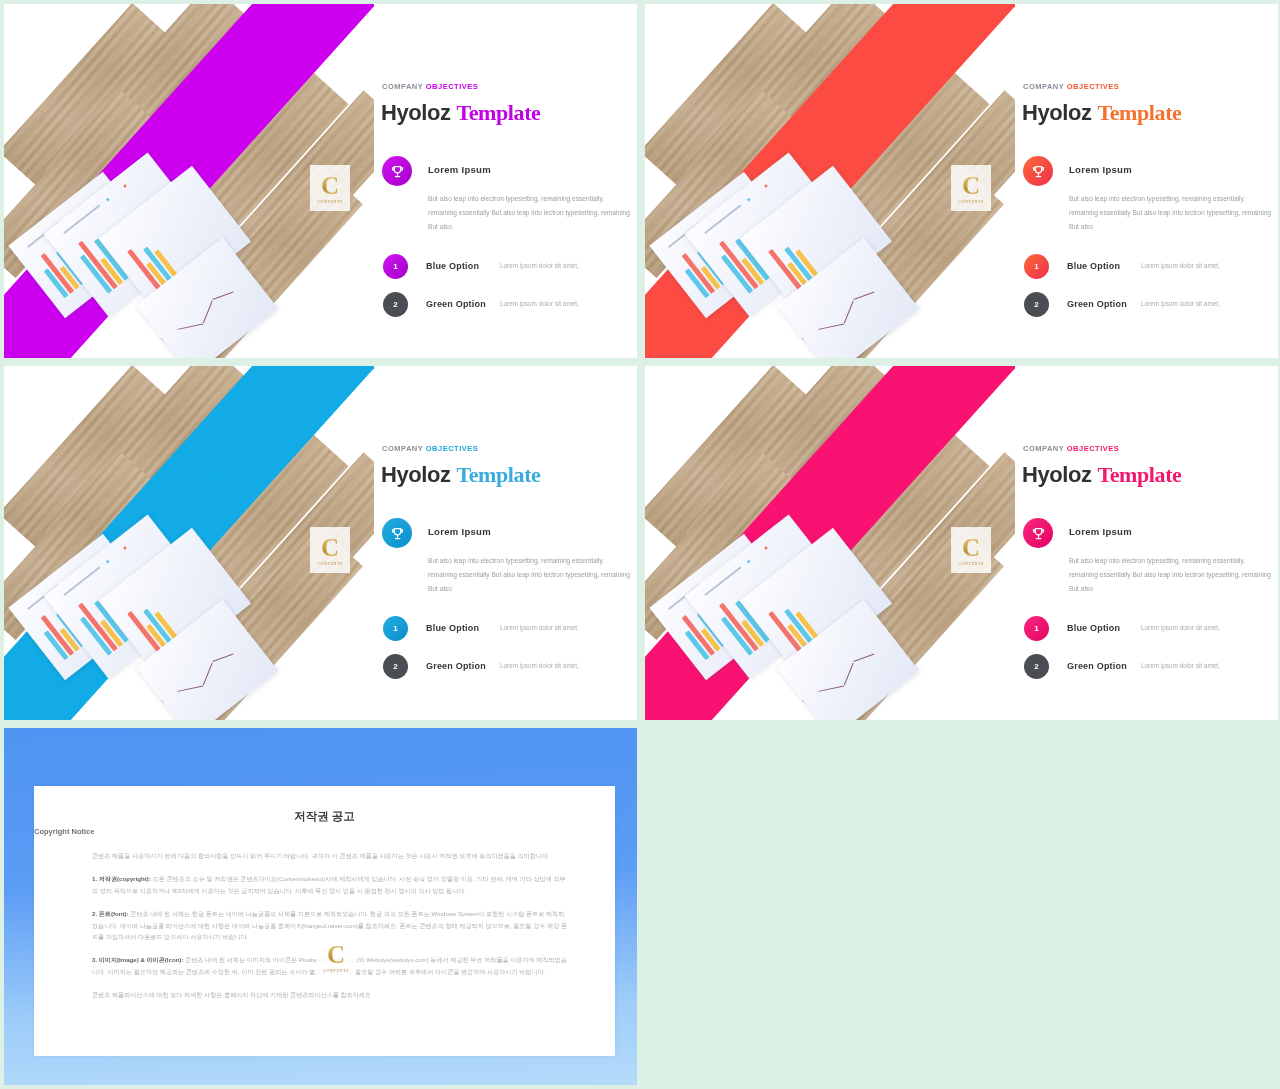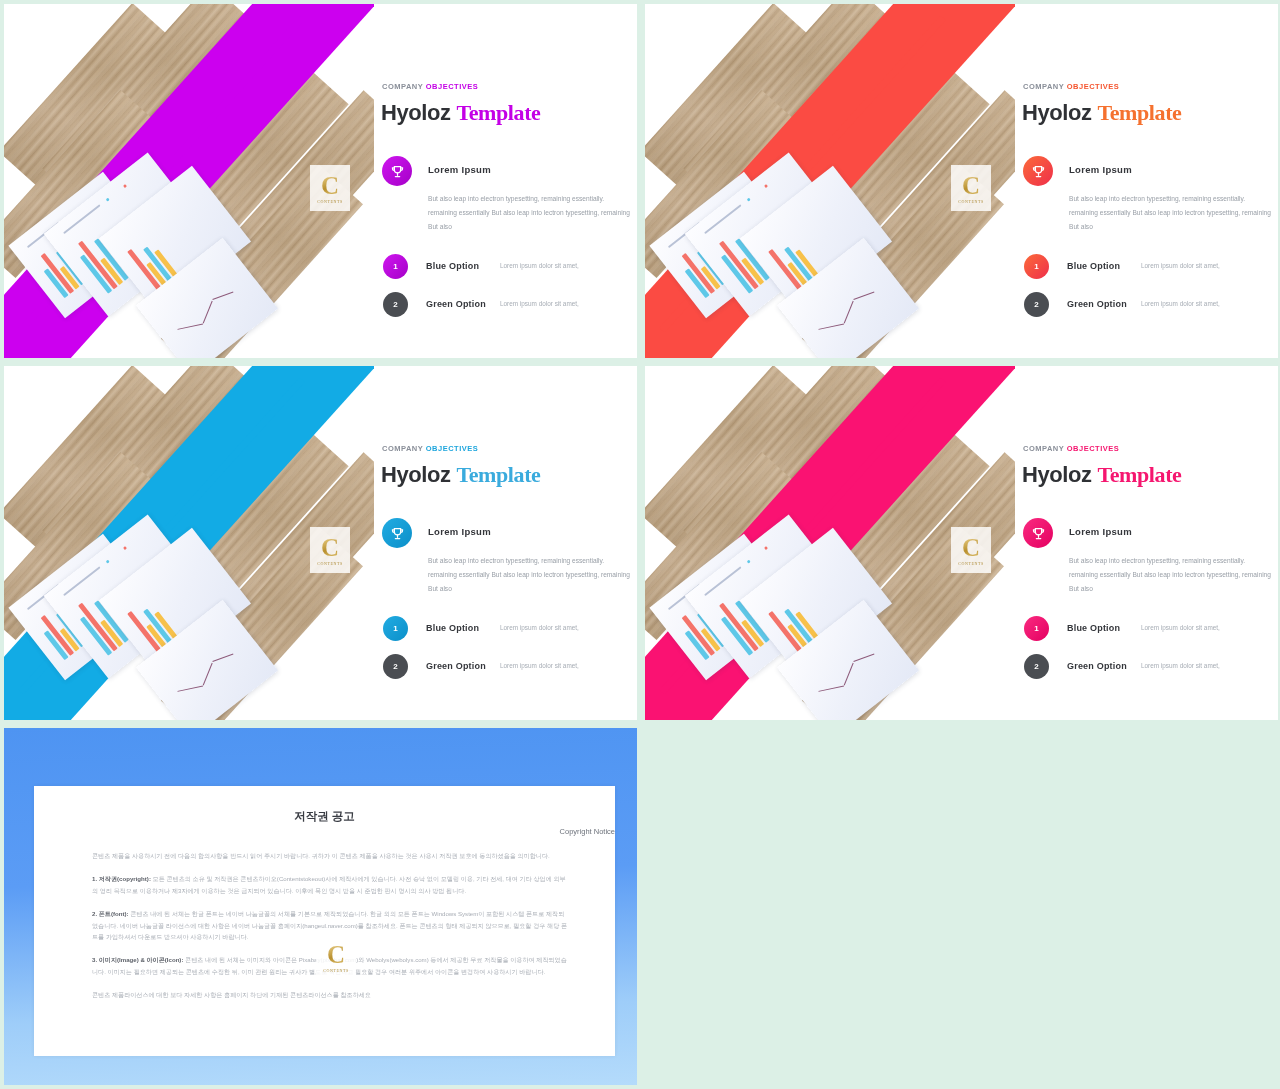"Copyright Notice" .cpsub { font-weight: none -> bold; text-align: right -> left }
